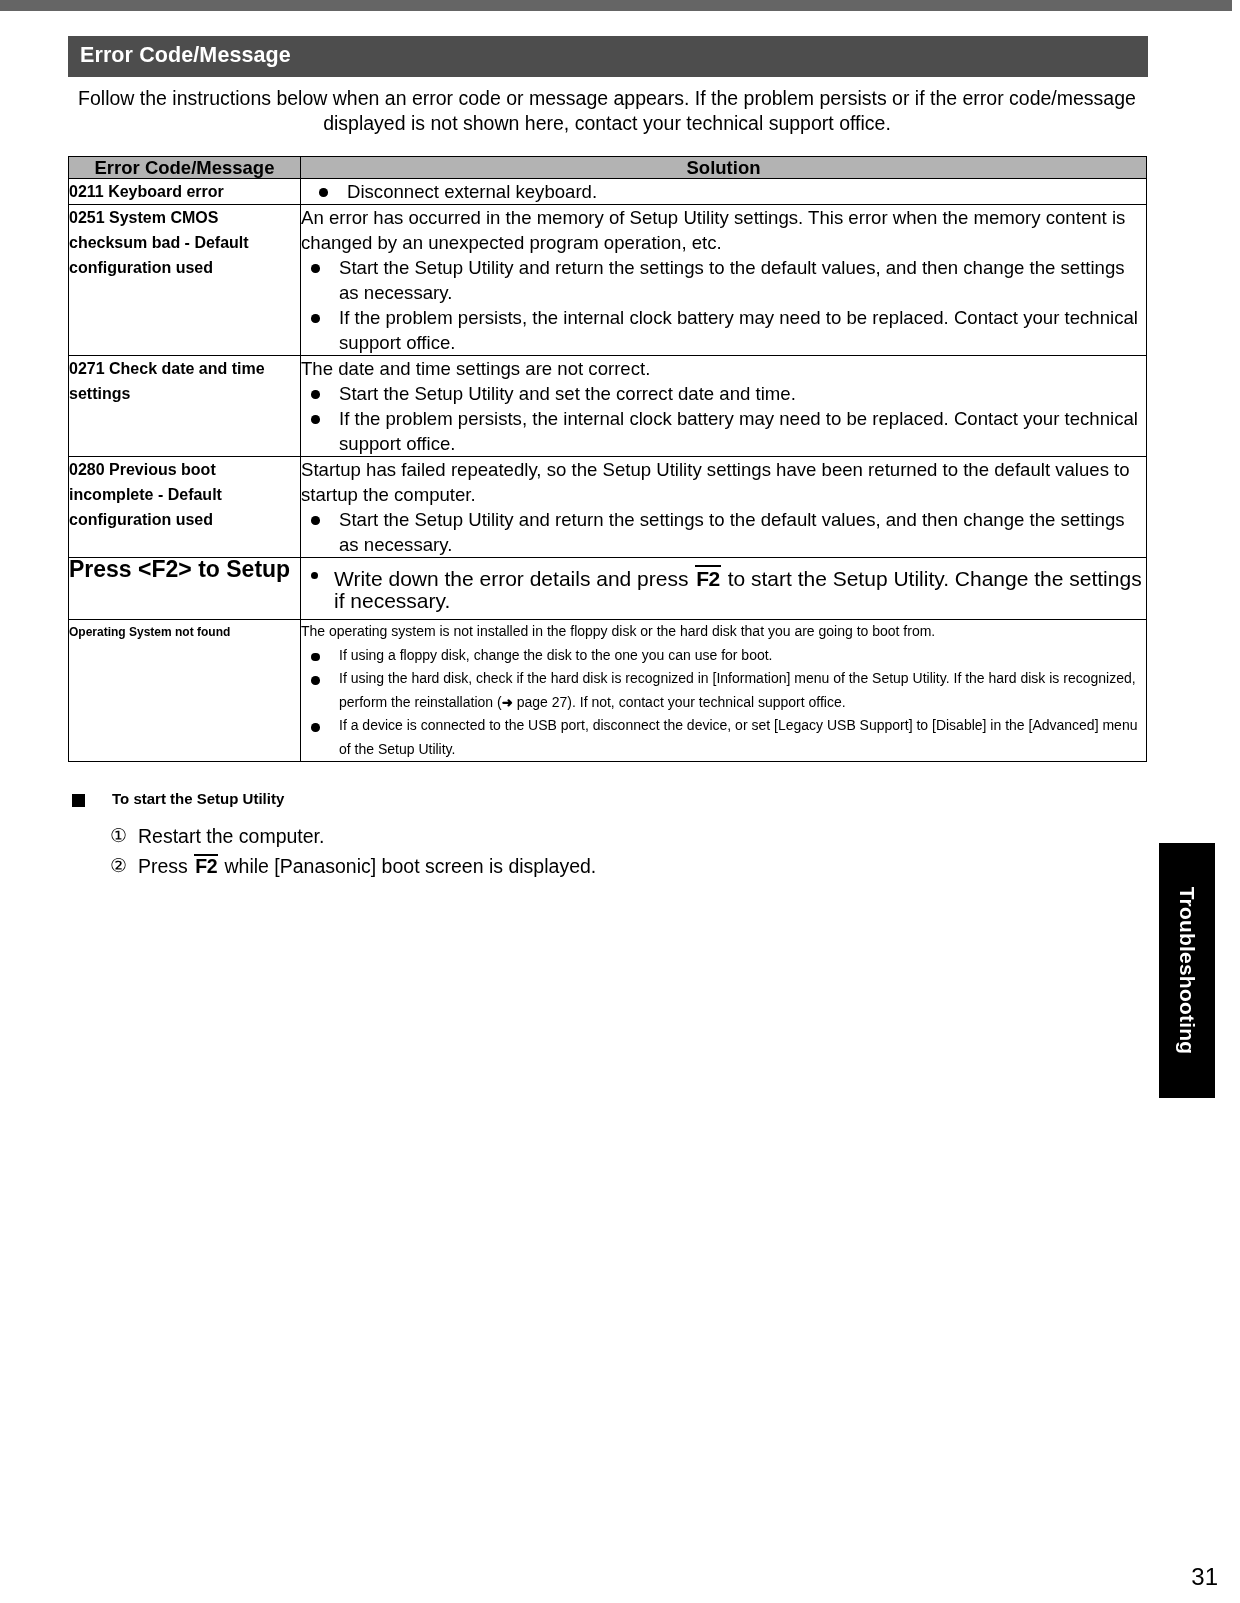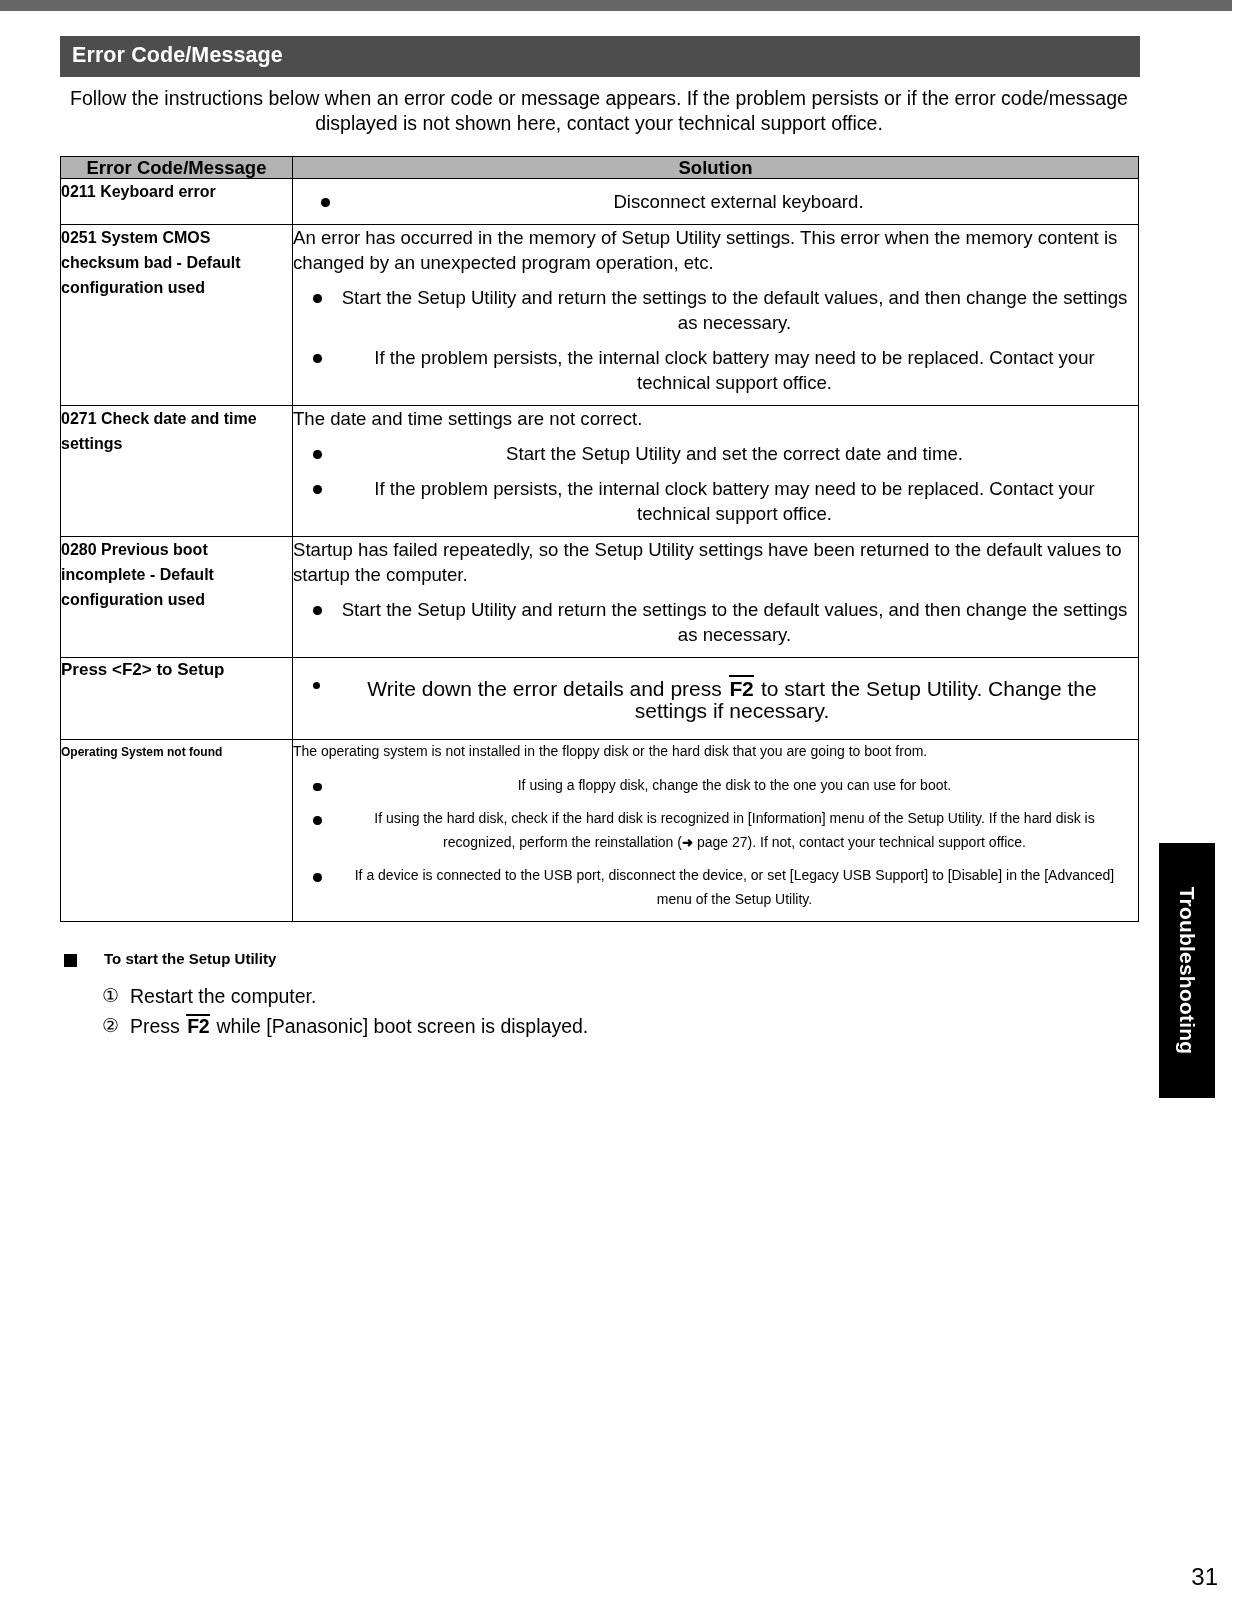"Error Code/Message" .page { left: 60px -> 68px }
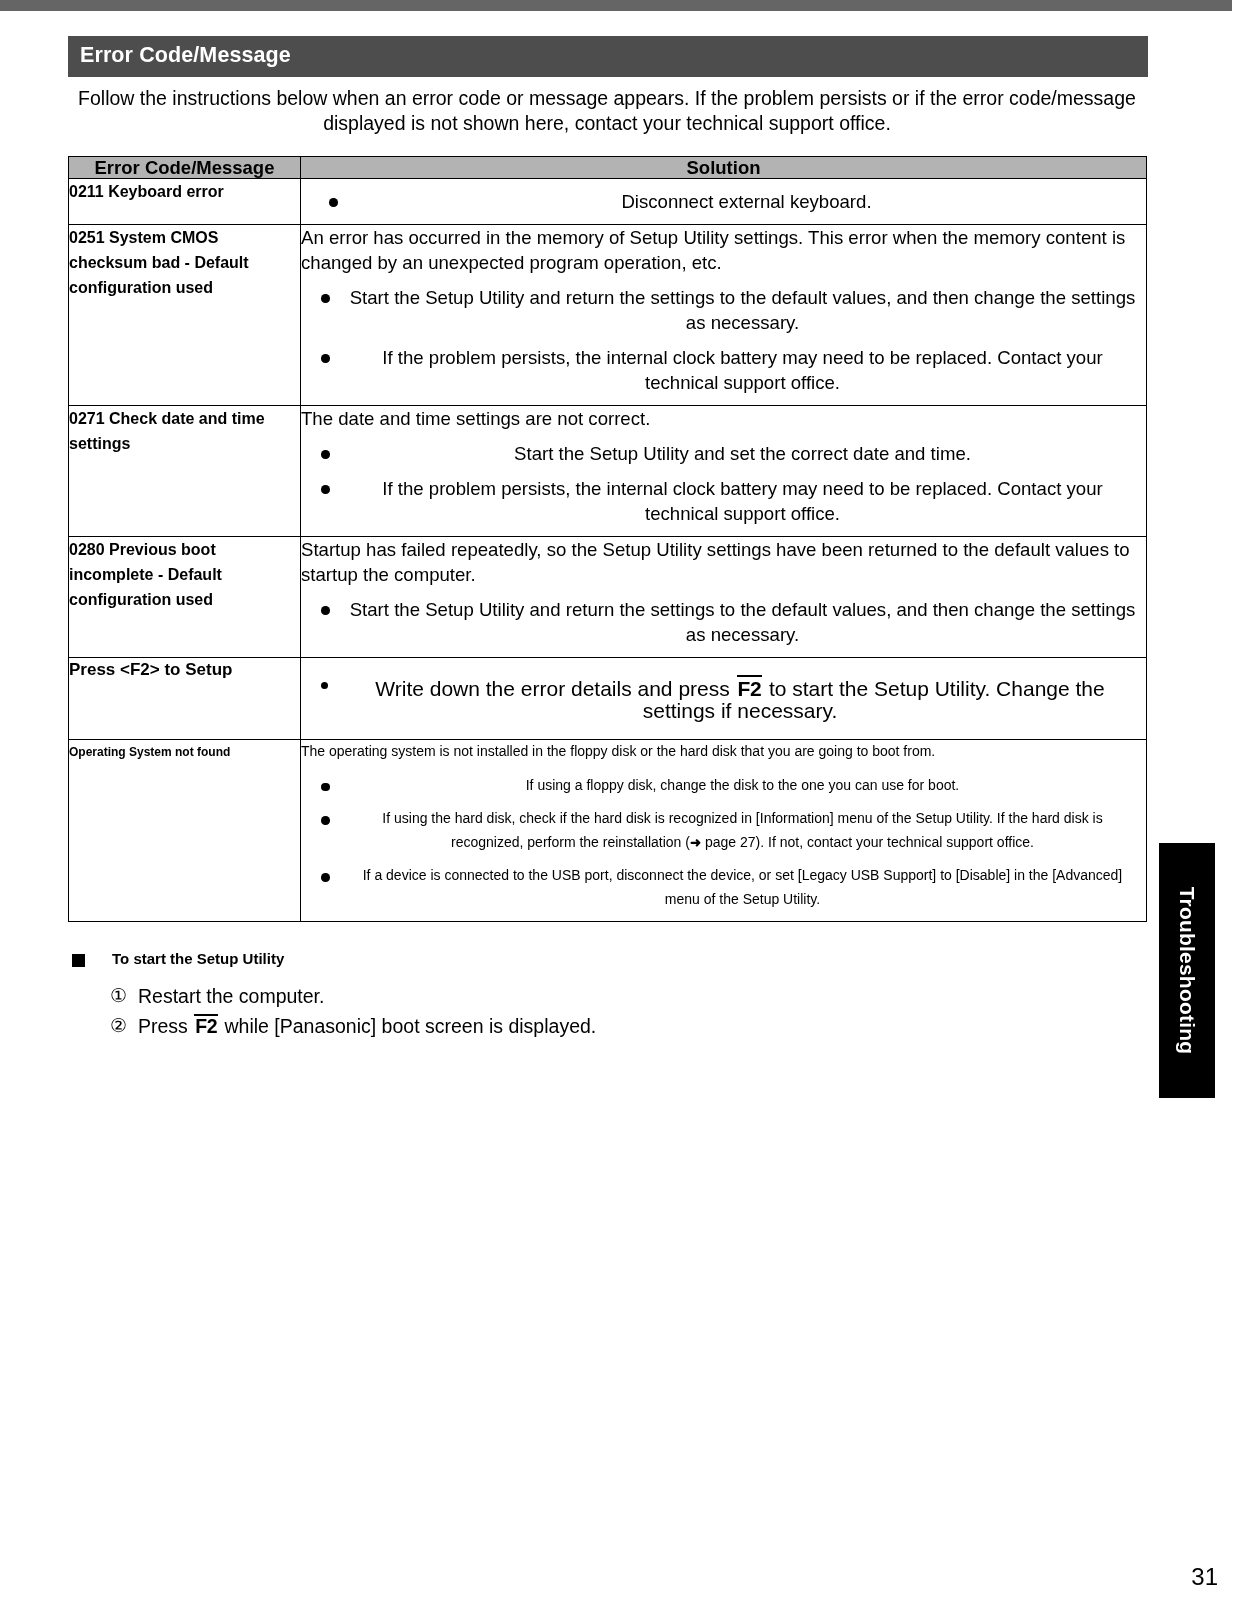"Disconnect external keyboard." ul.blist li { margin: 10px -> 0; text-align: center -> none }
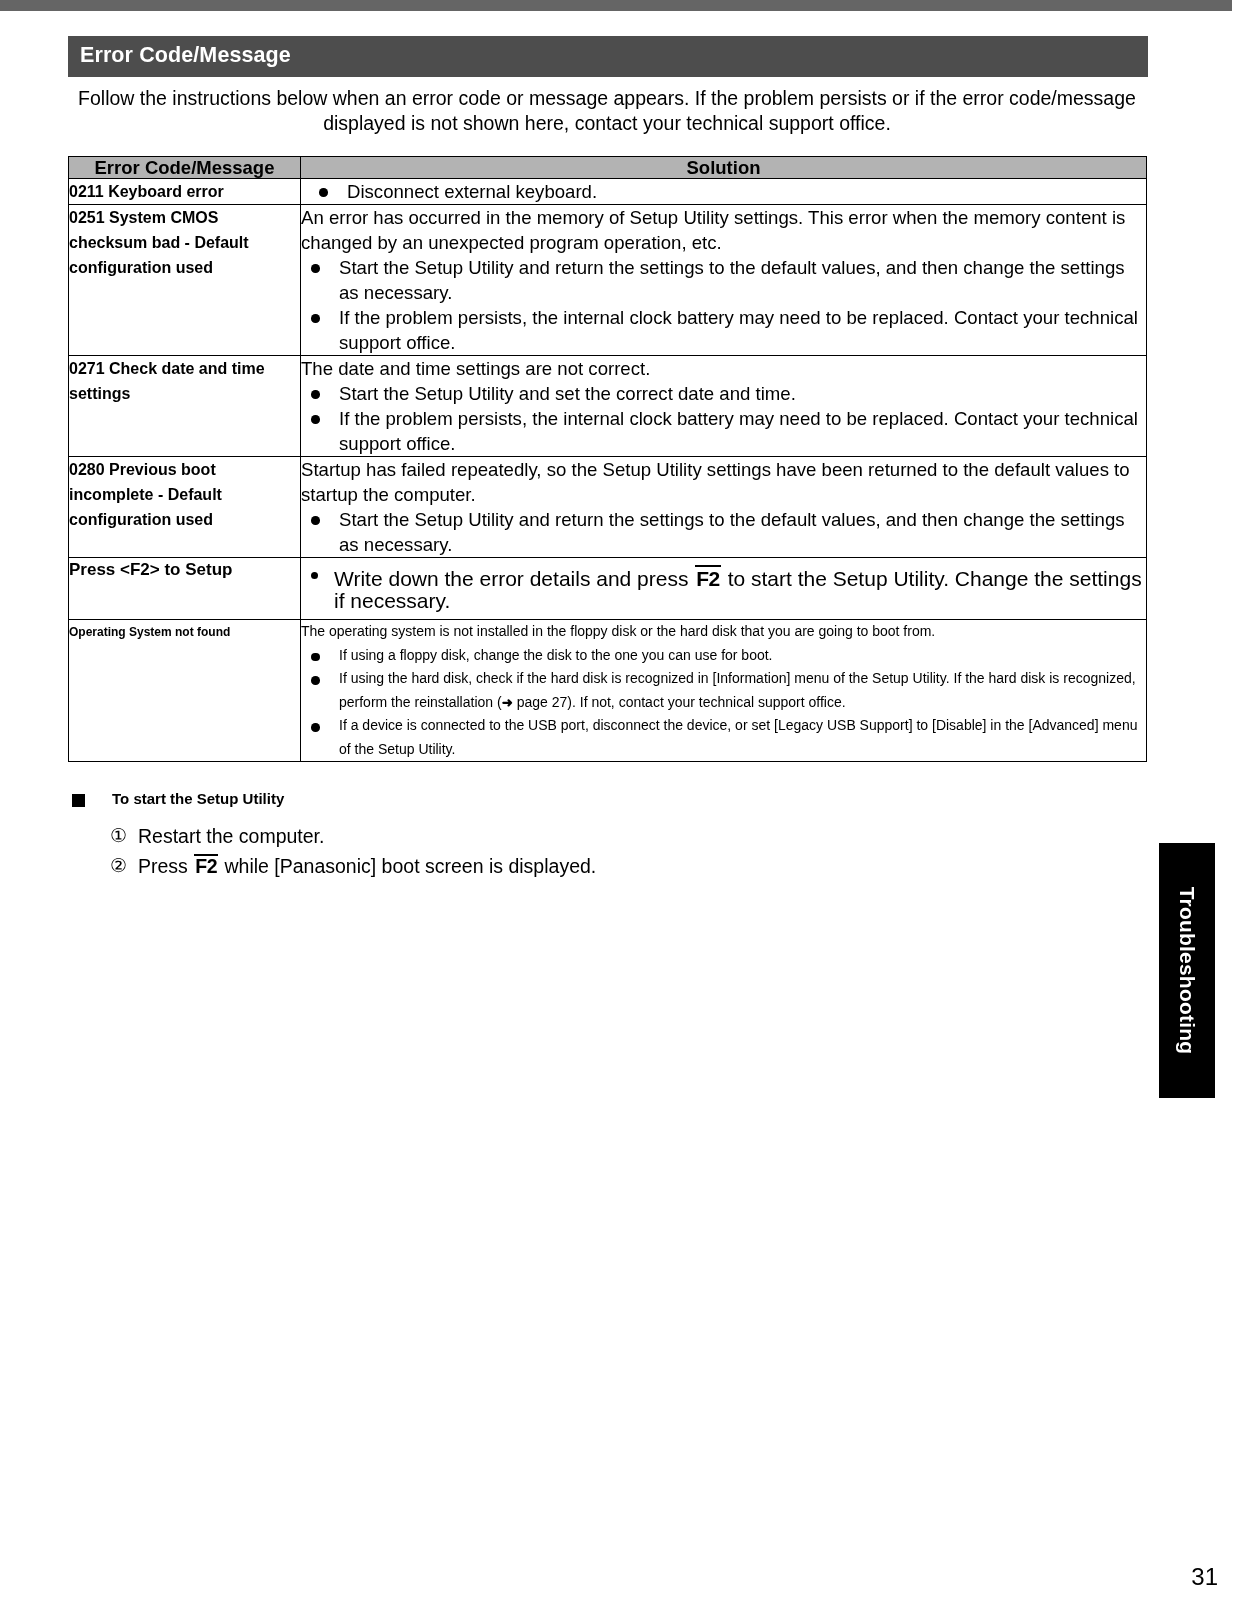"Press <F2> to Setup" .code-cell.small { font-size: 17px -> 23px }
